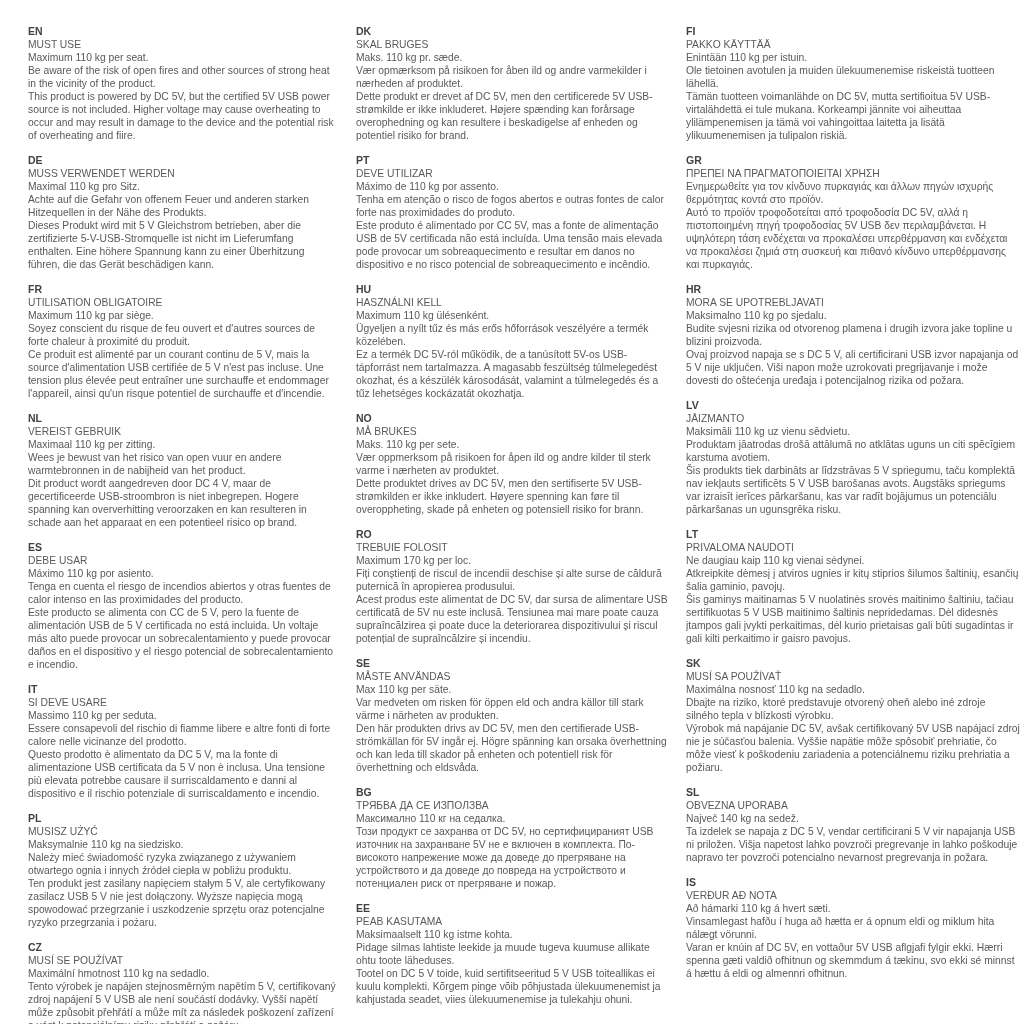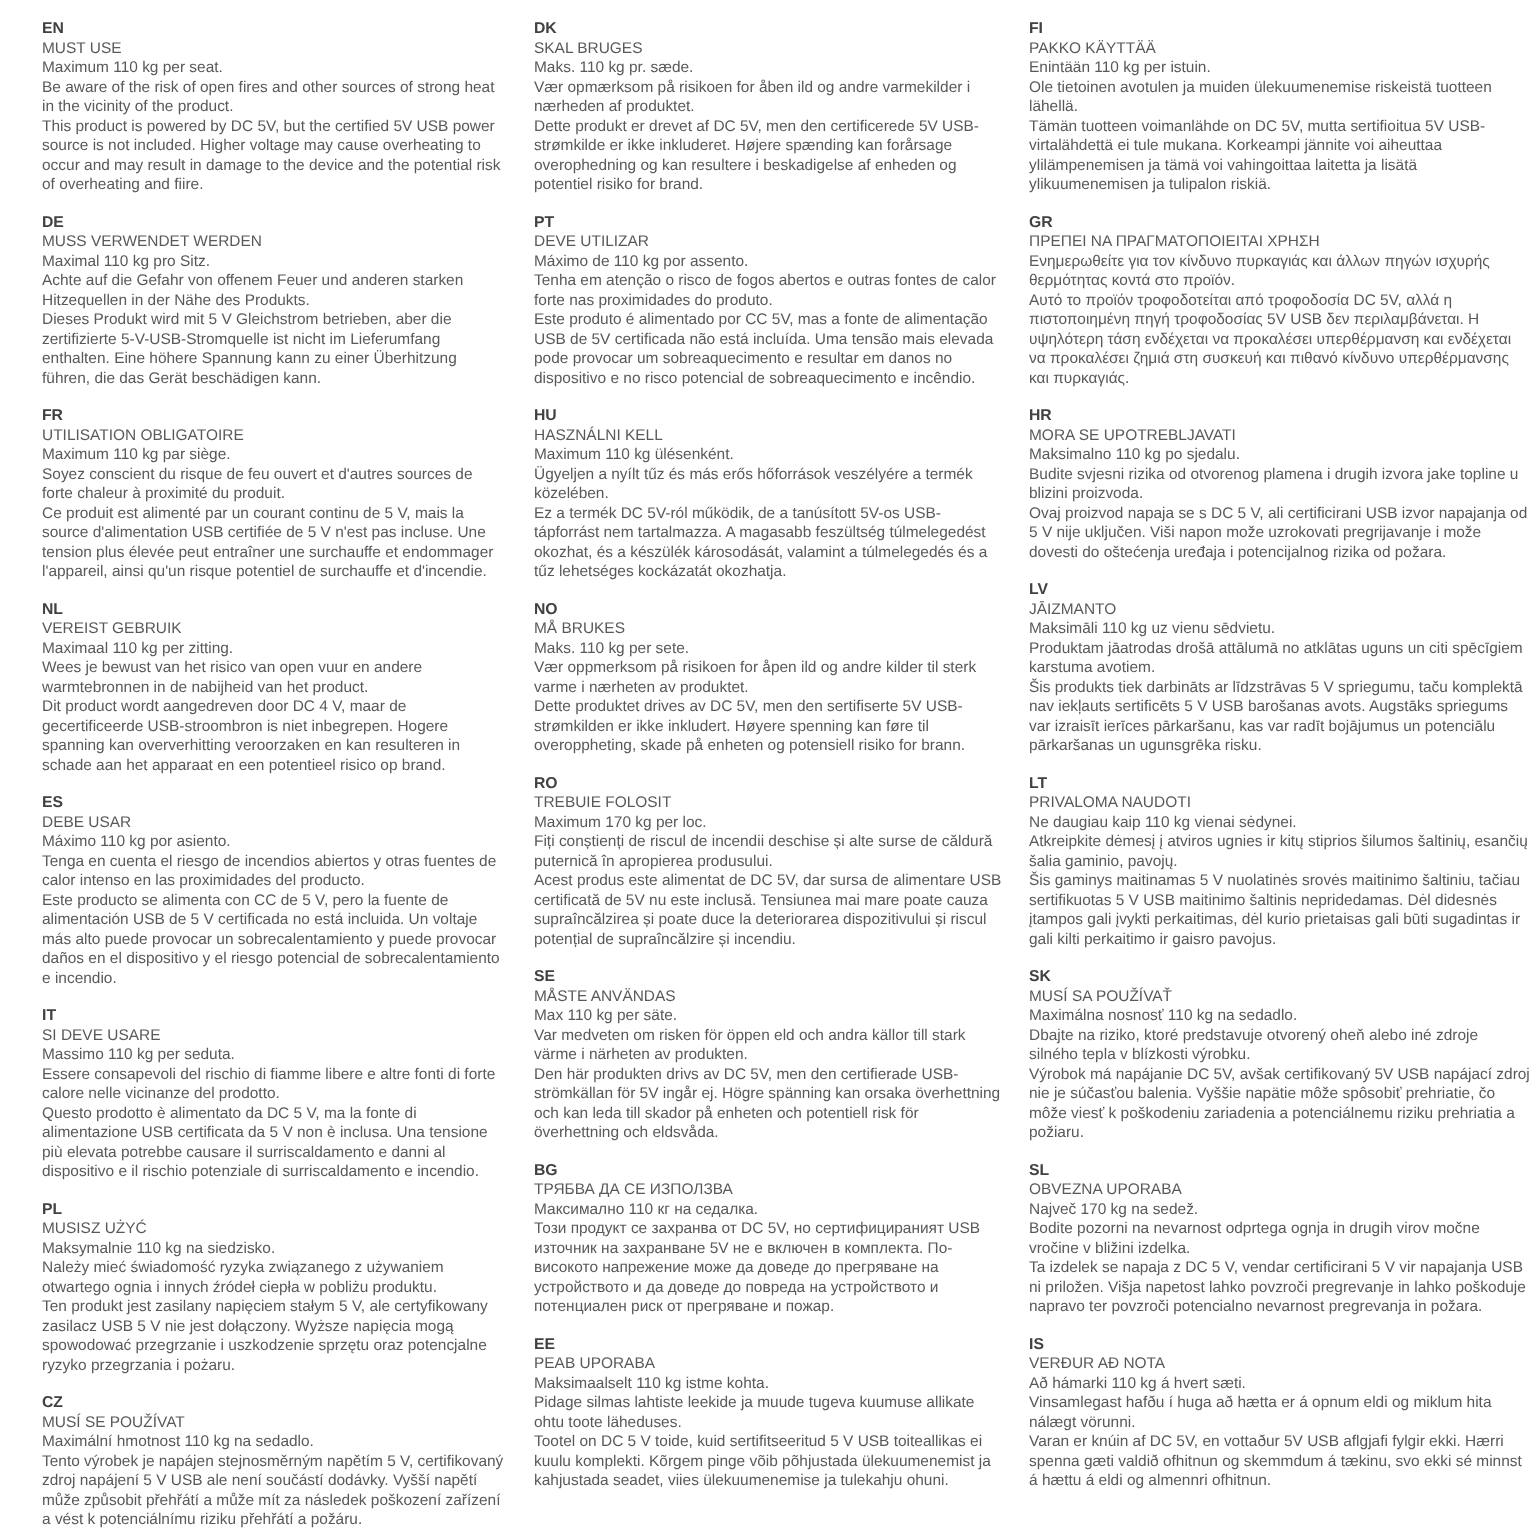"EN" .section { margin: 0 0 12px 0 -> 12px 0 12px 0 }
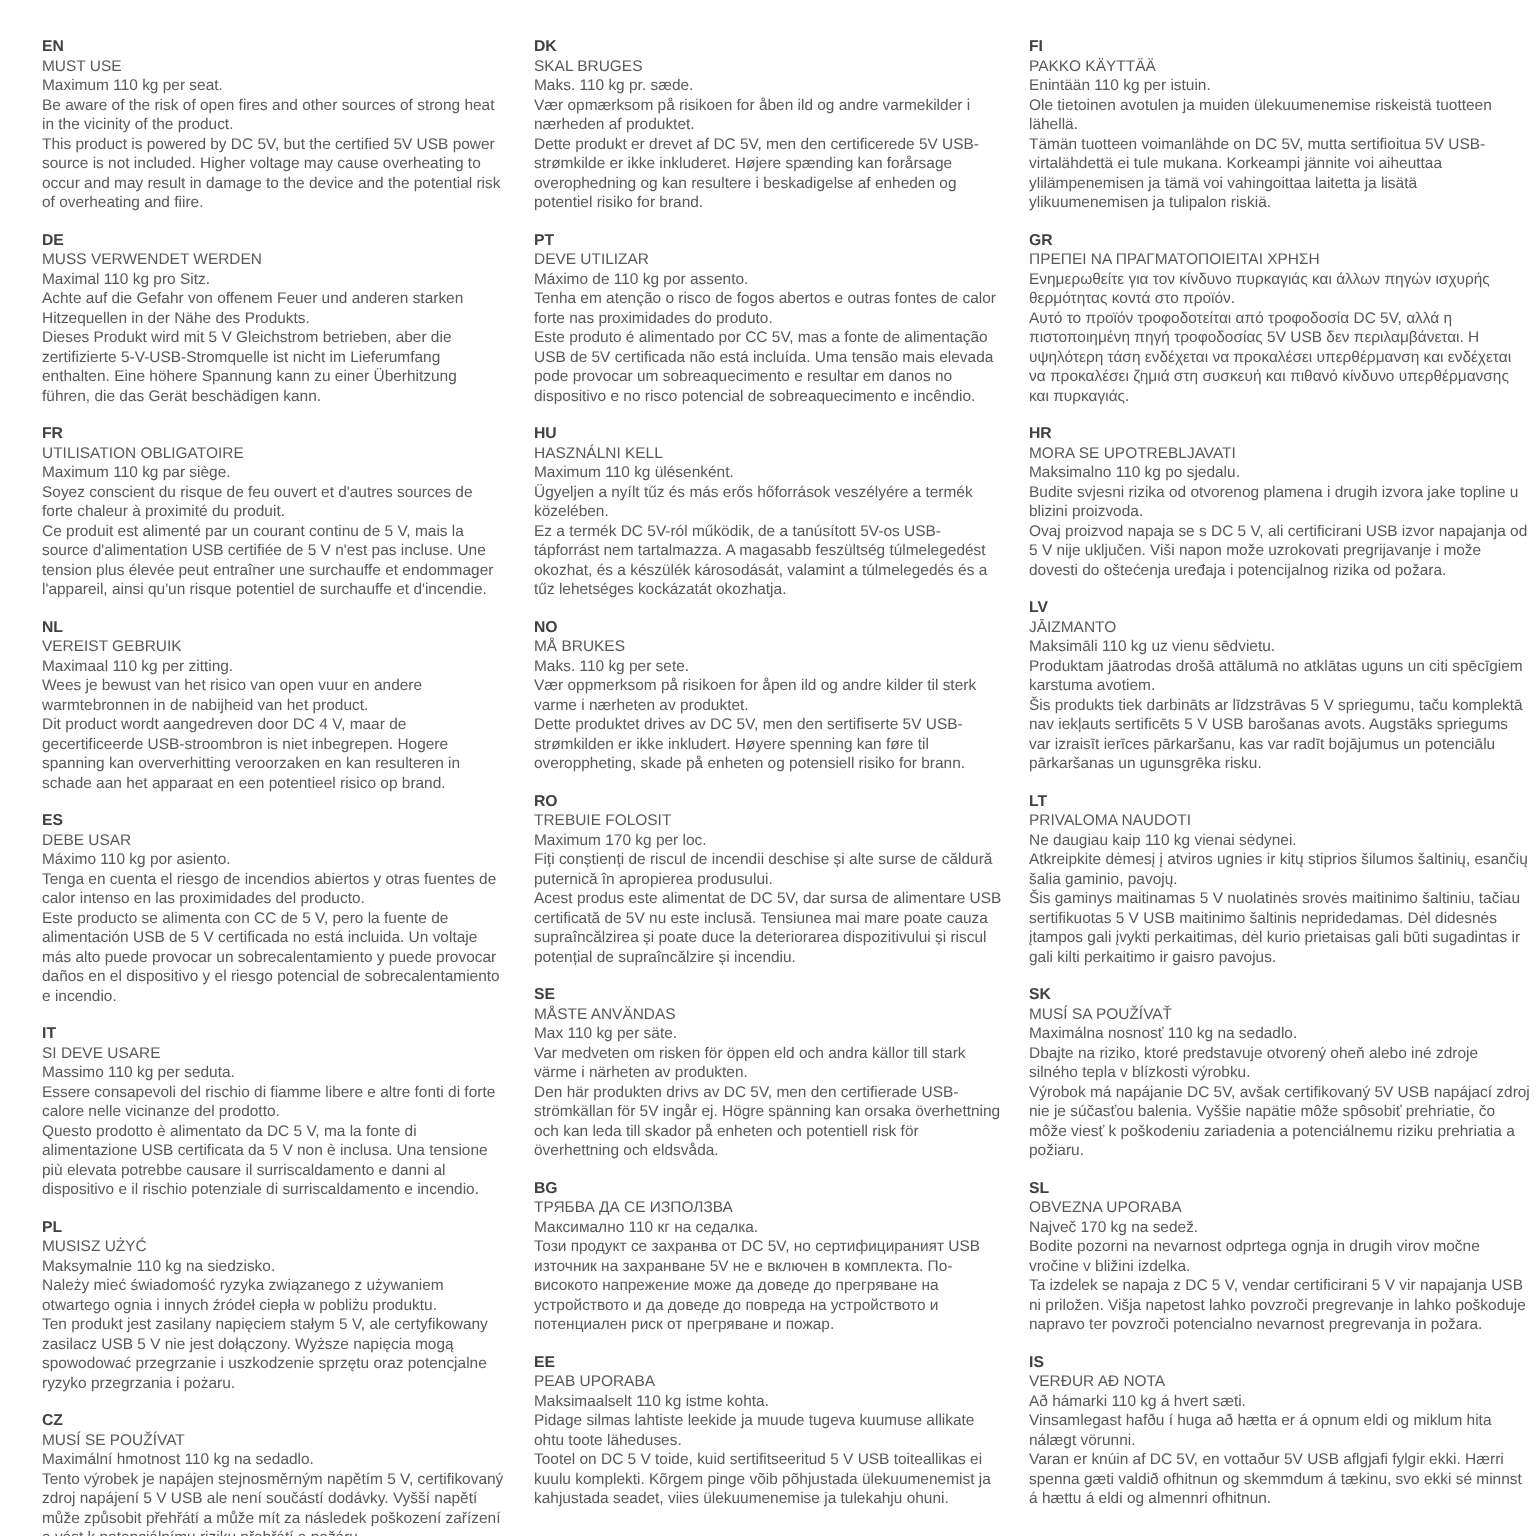"Največ 170 kg na sedež." div.para { text: 170 -> 140 }
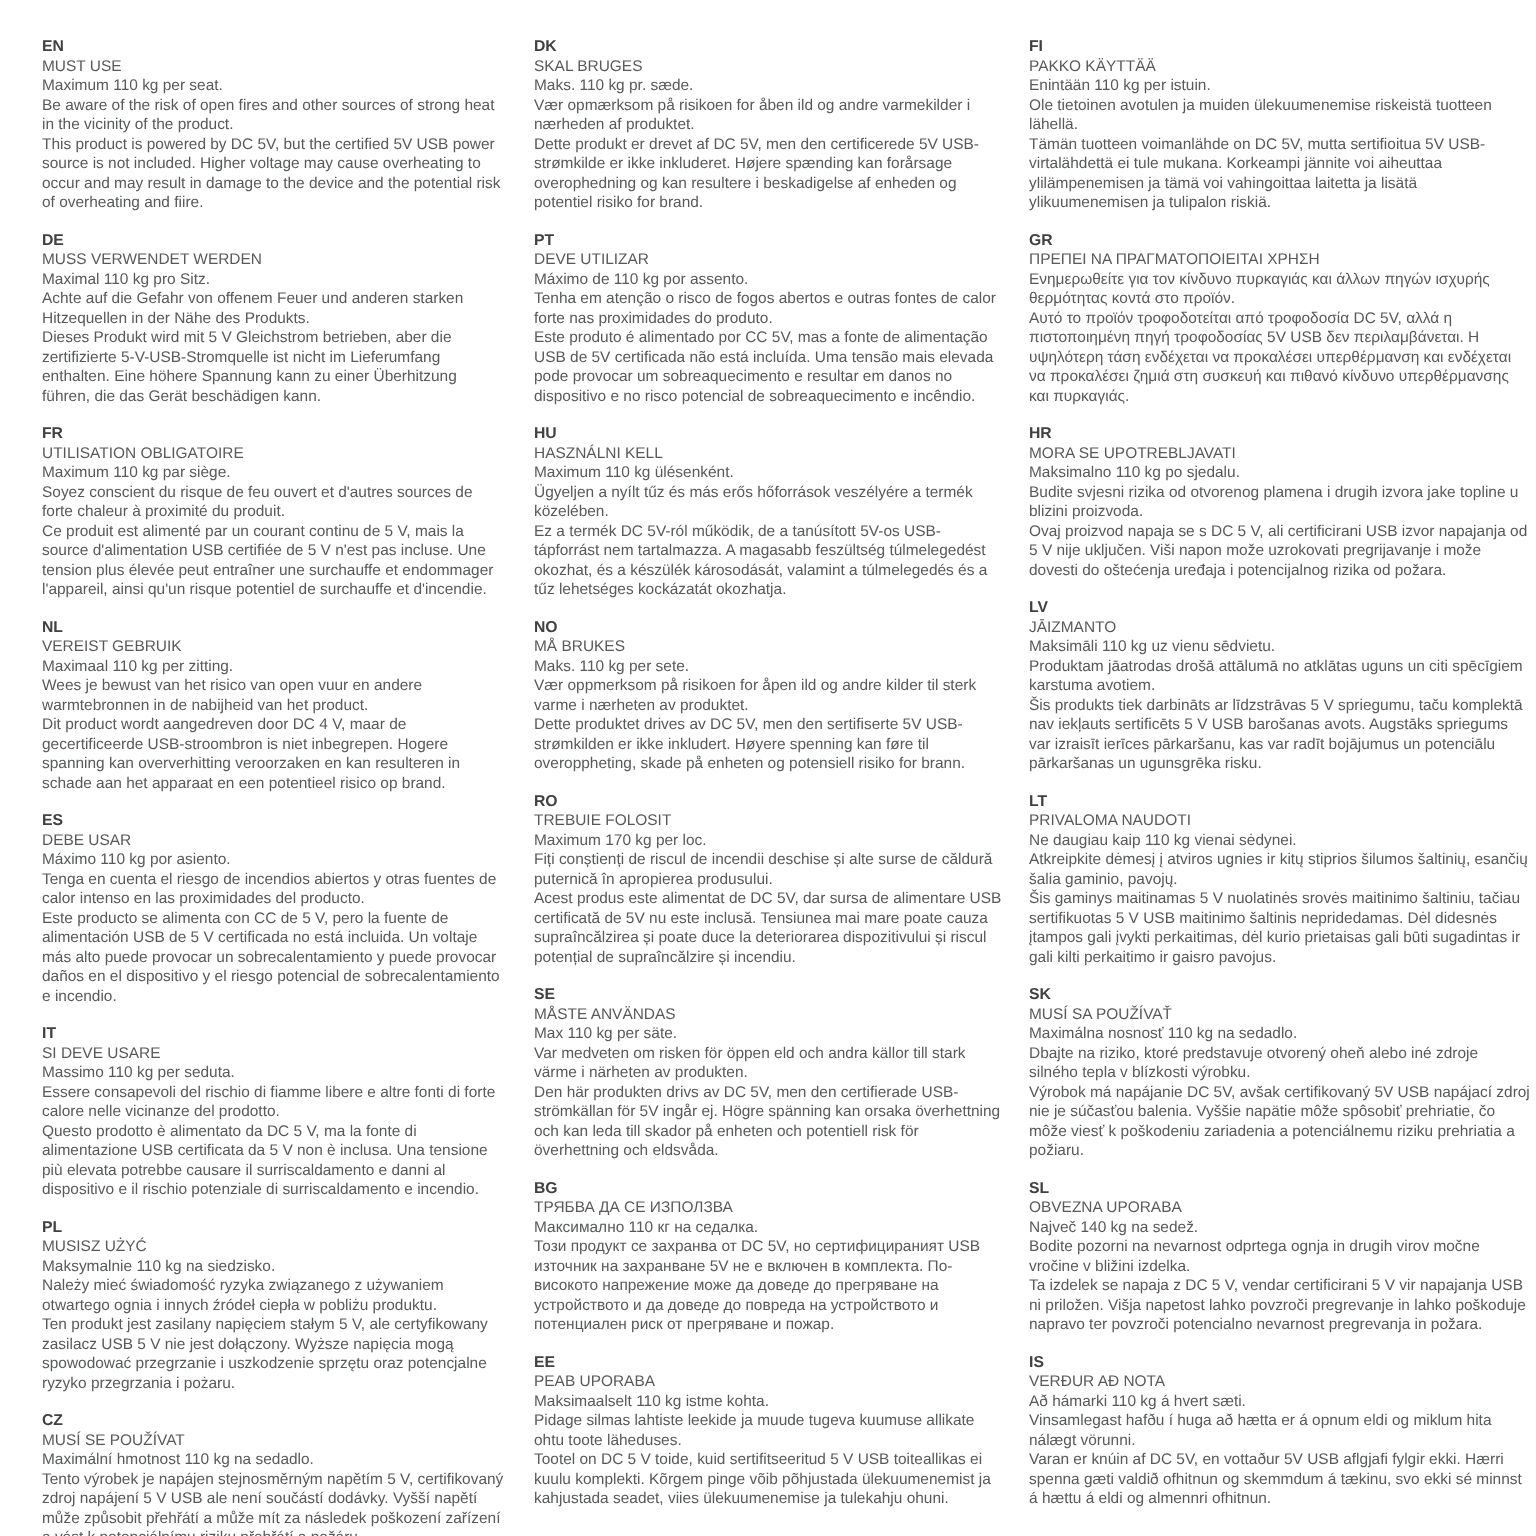"Bodite pozorni na nevarnost odprtega" div.para { html: <div>Bodite pozorni na nevarnost odprtega ognja in drugih virov močne vročine v bližini izdelka.</div> -> none }
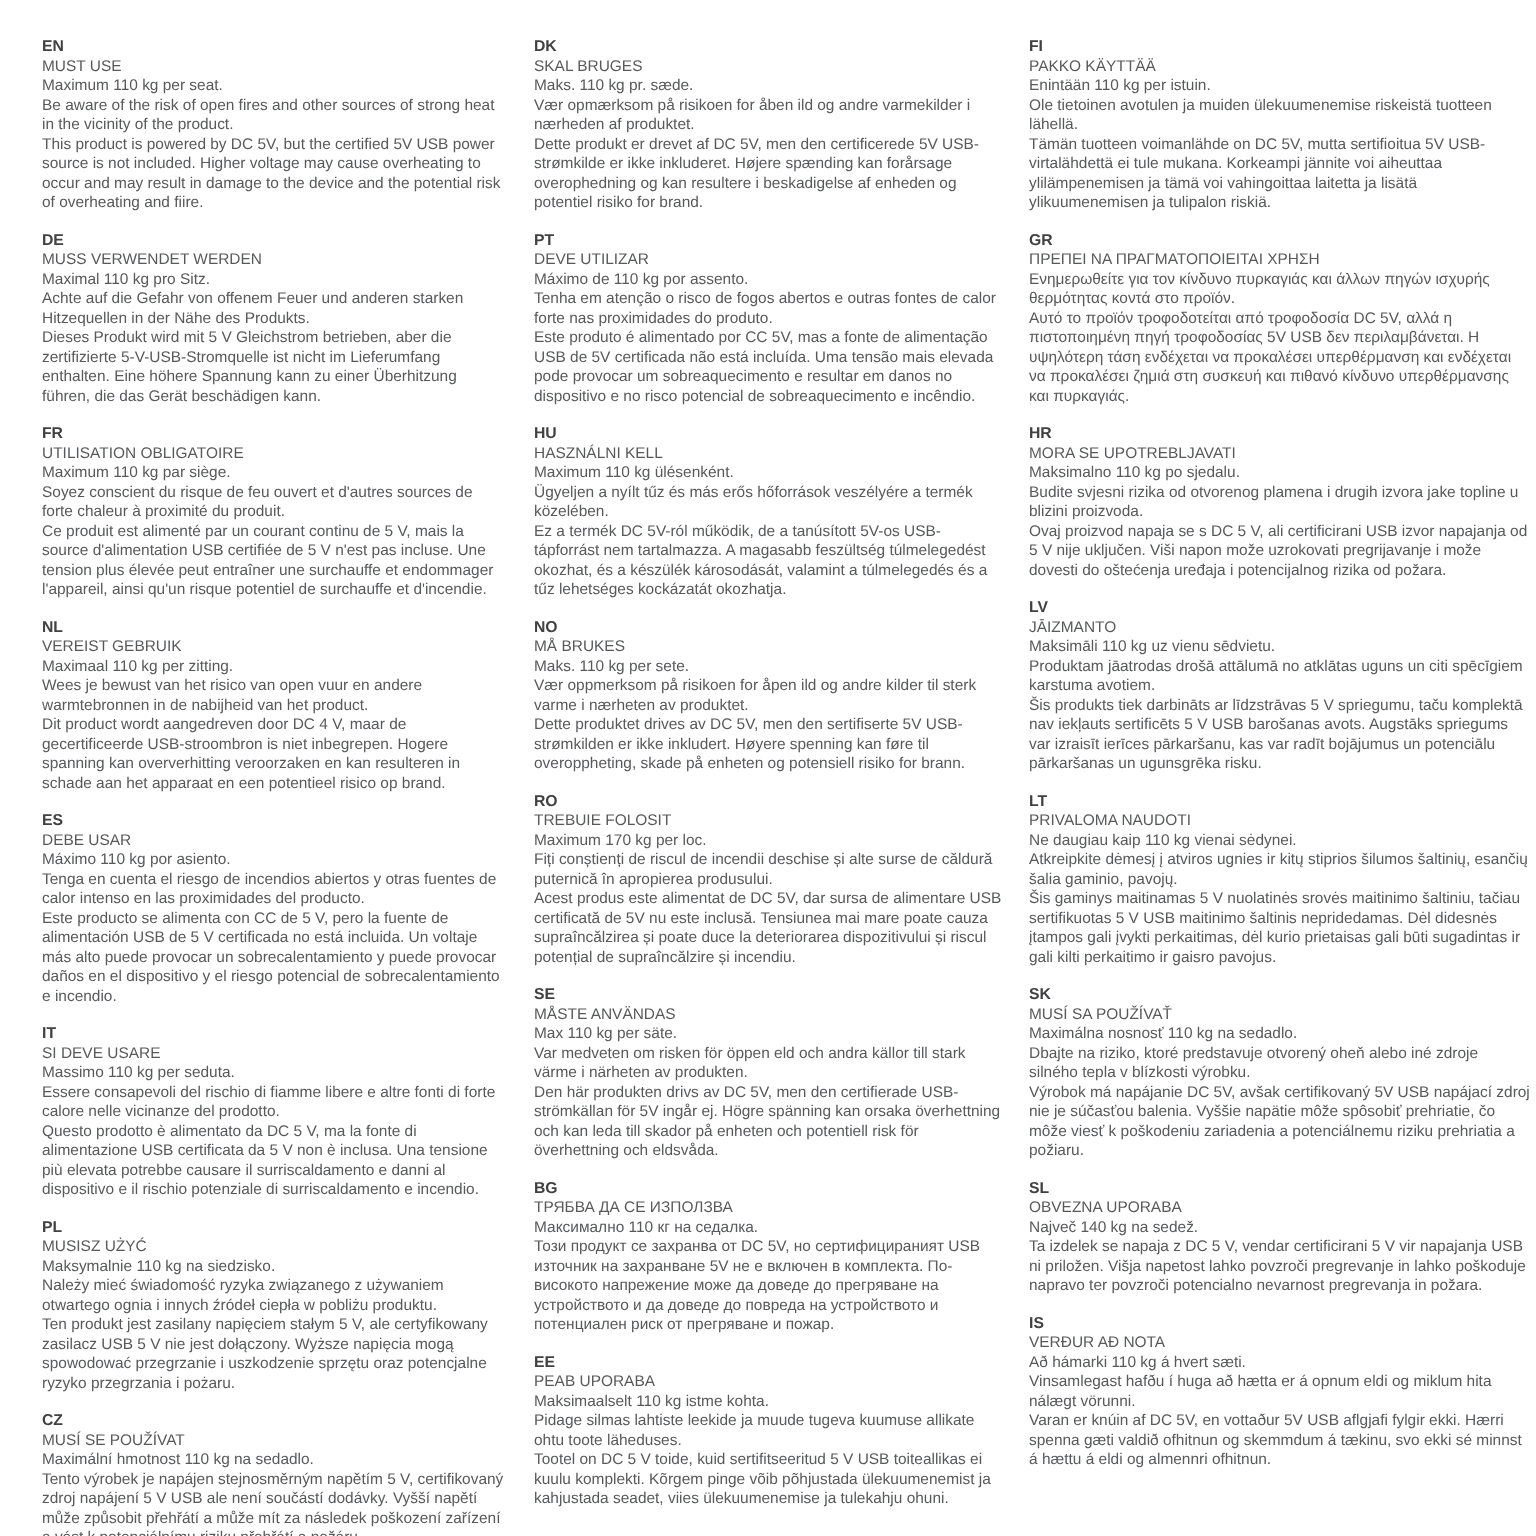"PEAB UPORABA" div.title { text: UPORABA -> KASUTAMA }
